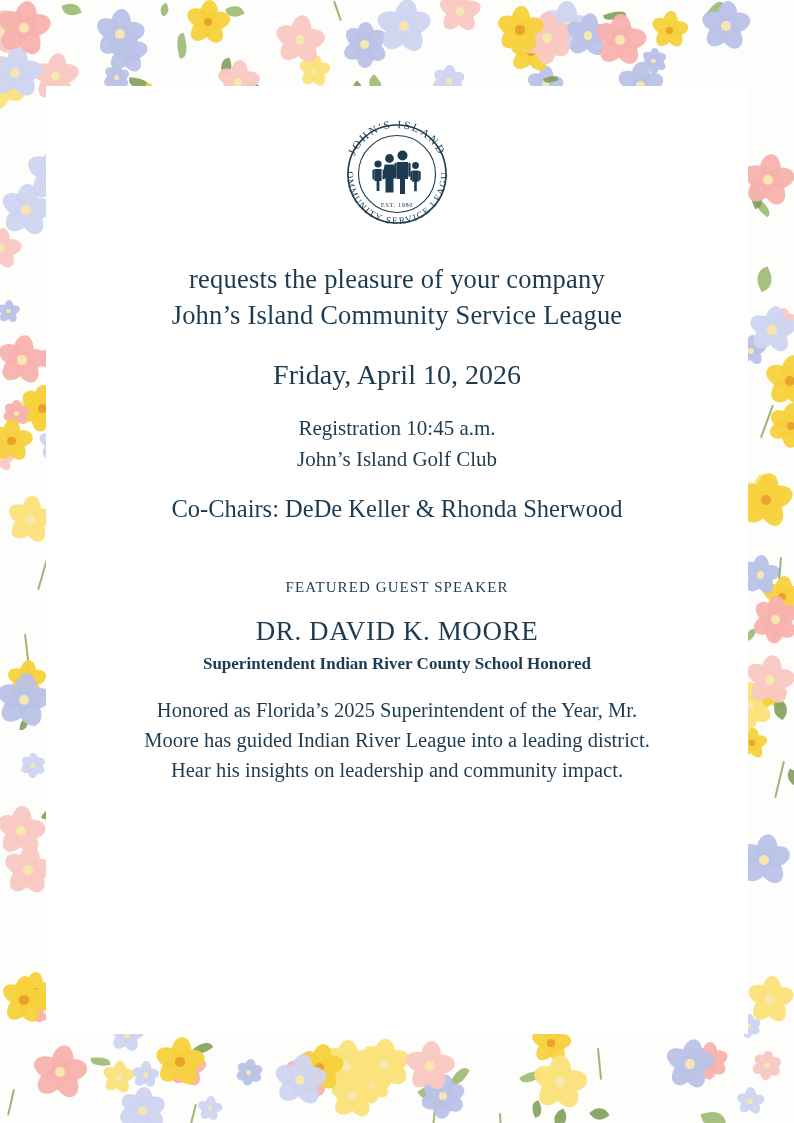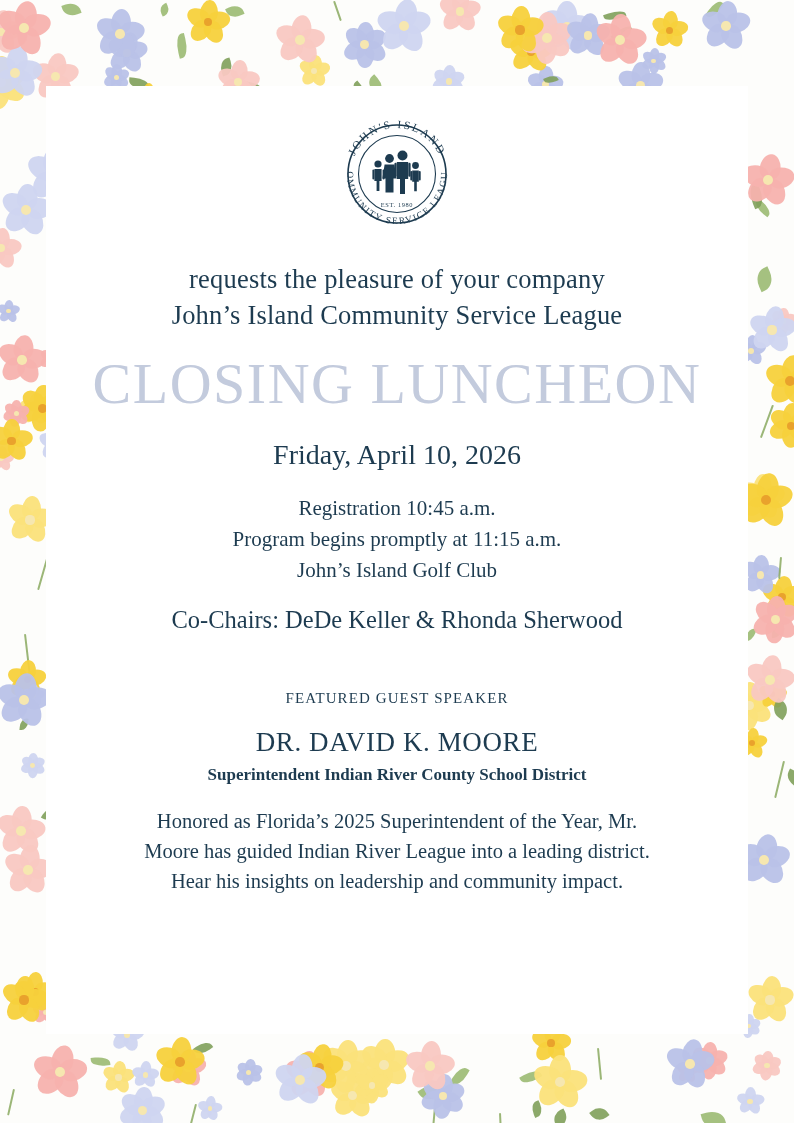"CLOSING LUNCHEON" div.title { html: <div>CLOSING LUNCHEON</div> -> none }
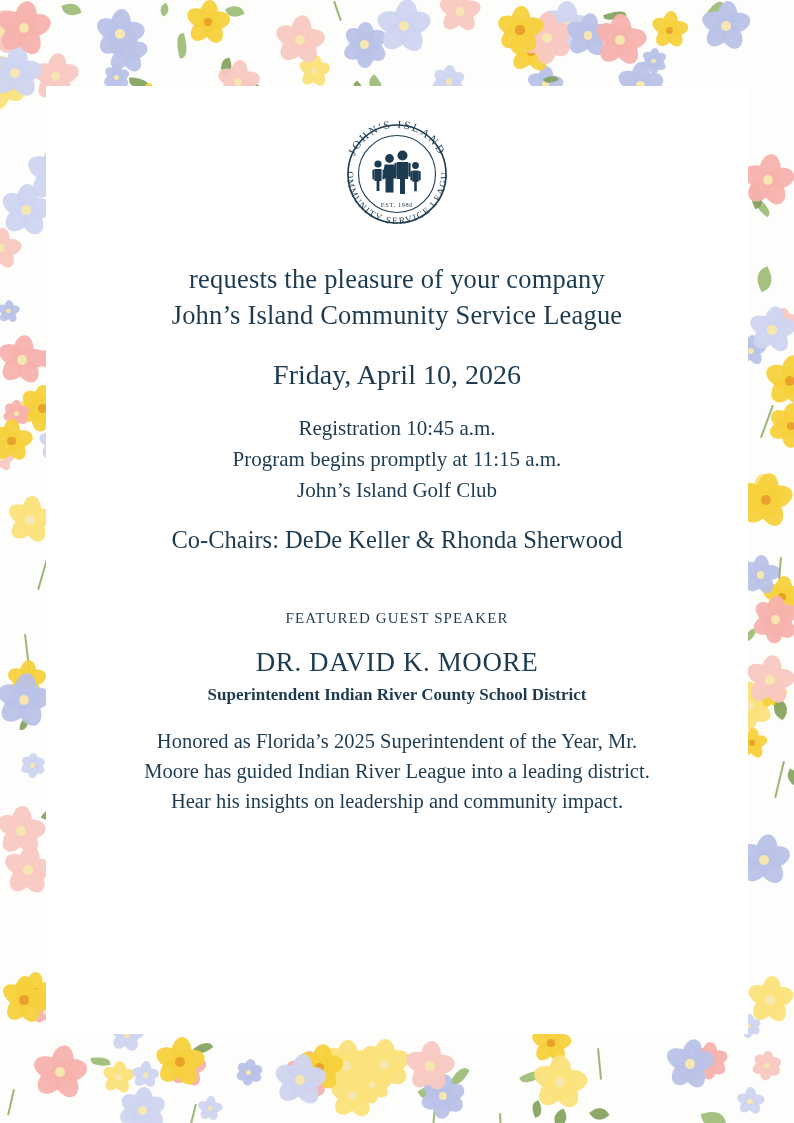"Program begins promptly at 11:15" div { html: <div>Program begins promptly at 11:15 a.m.</div> -> none }
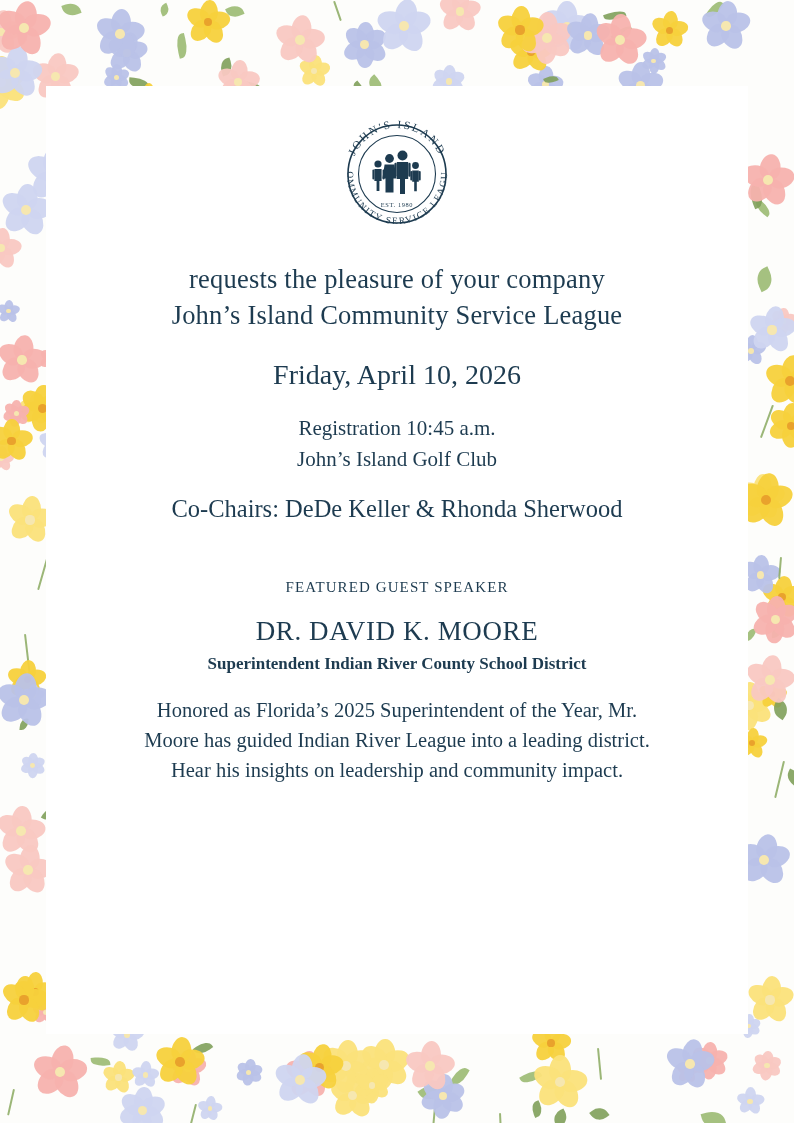"Superintendent Indian River County" div.speaker-role { text: District -> Honored }
